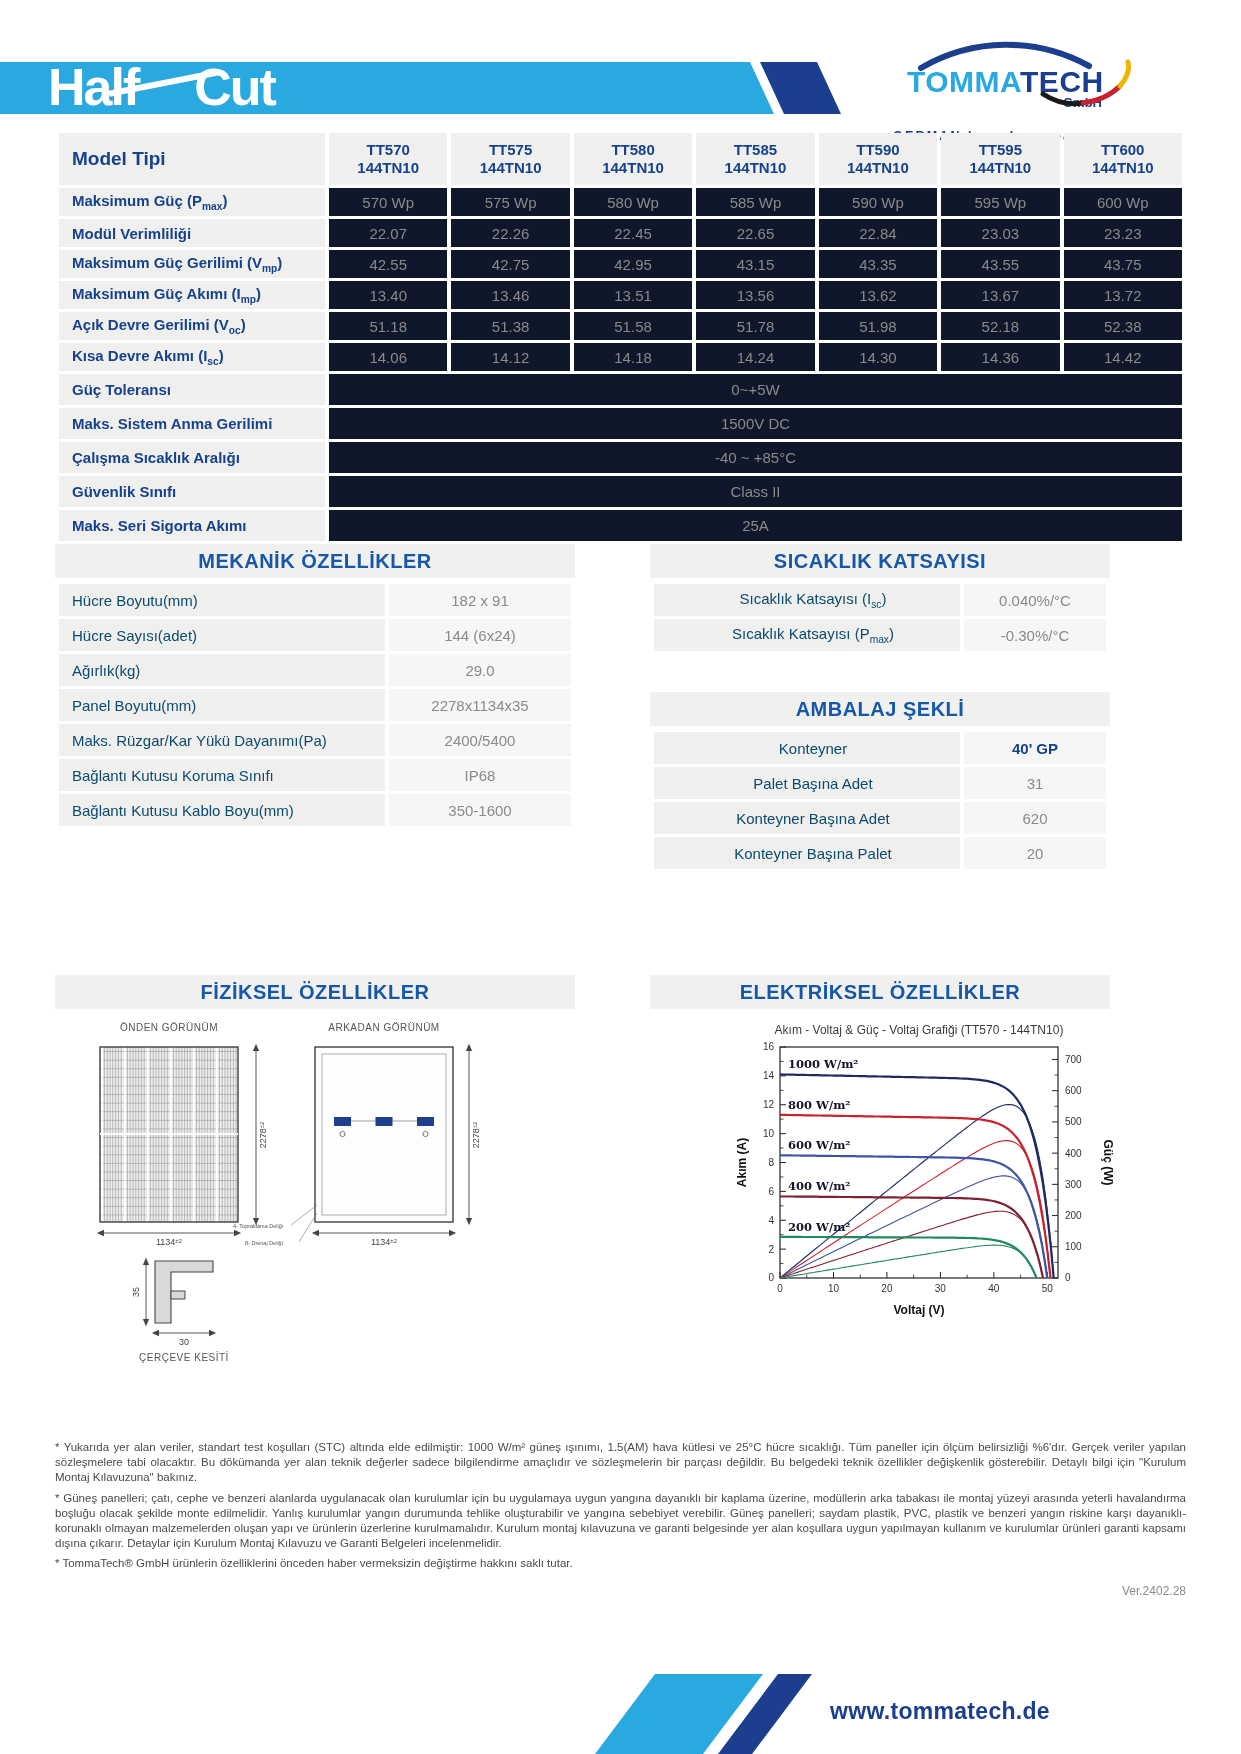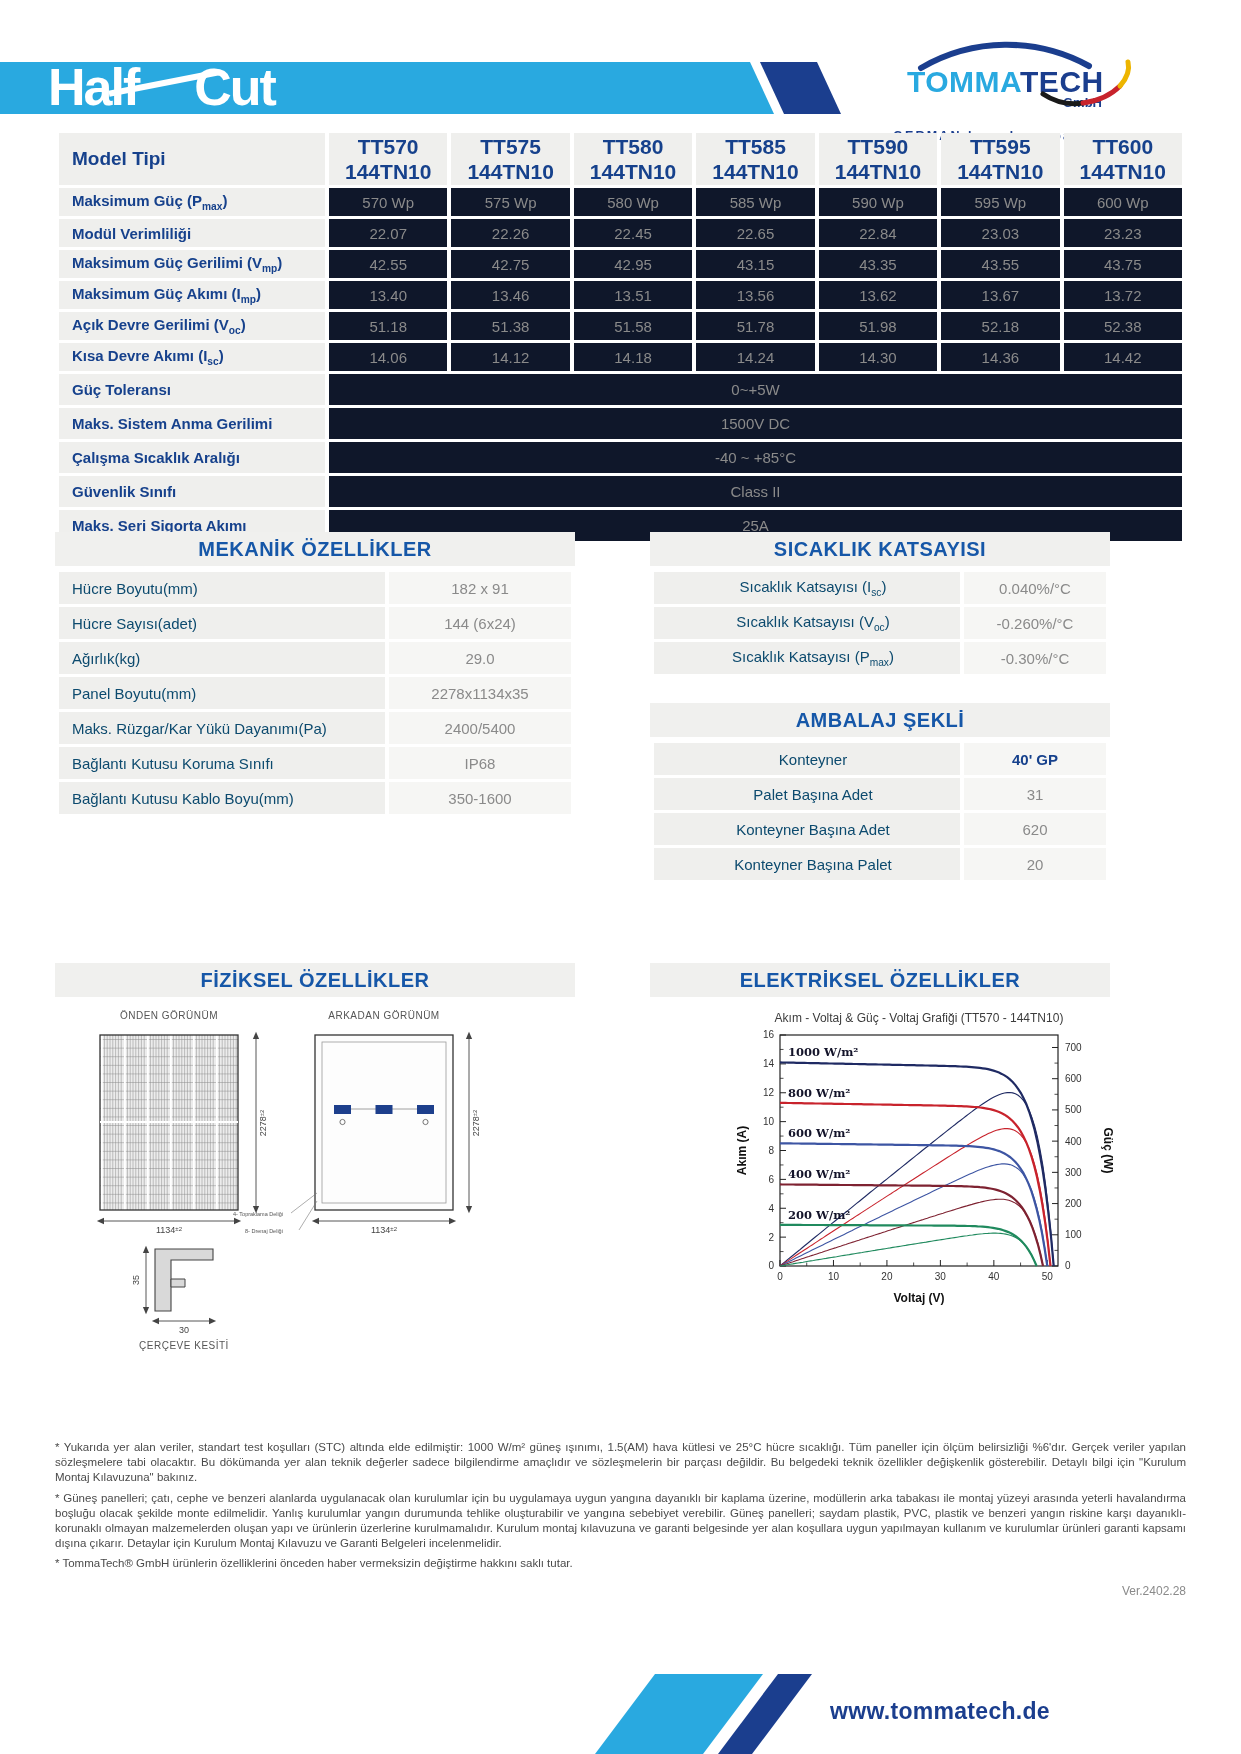"TT570" table.model th.colh { font-size: 21px -> 15px }
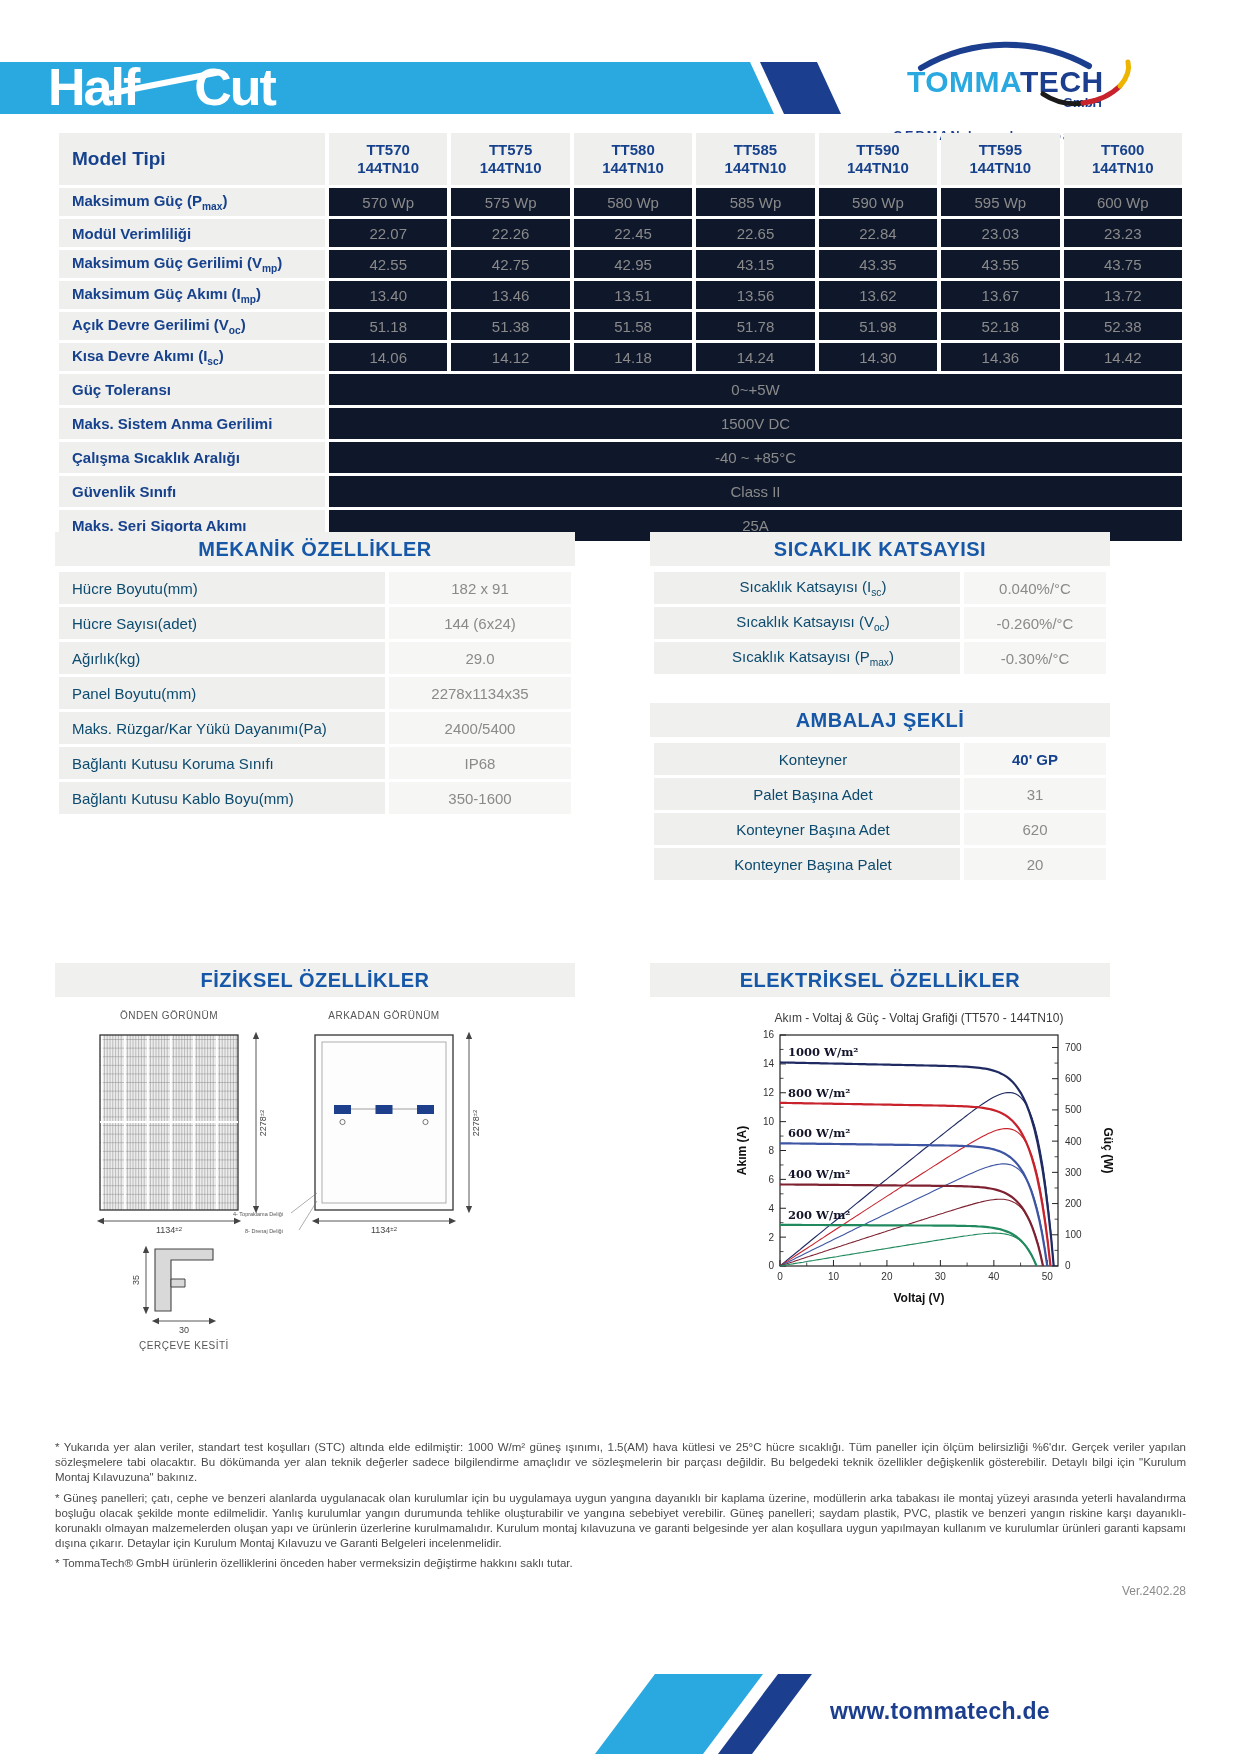"MEKANİK ÖZELLİKLER" .section-bar { margin-top: none -> 12px }
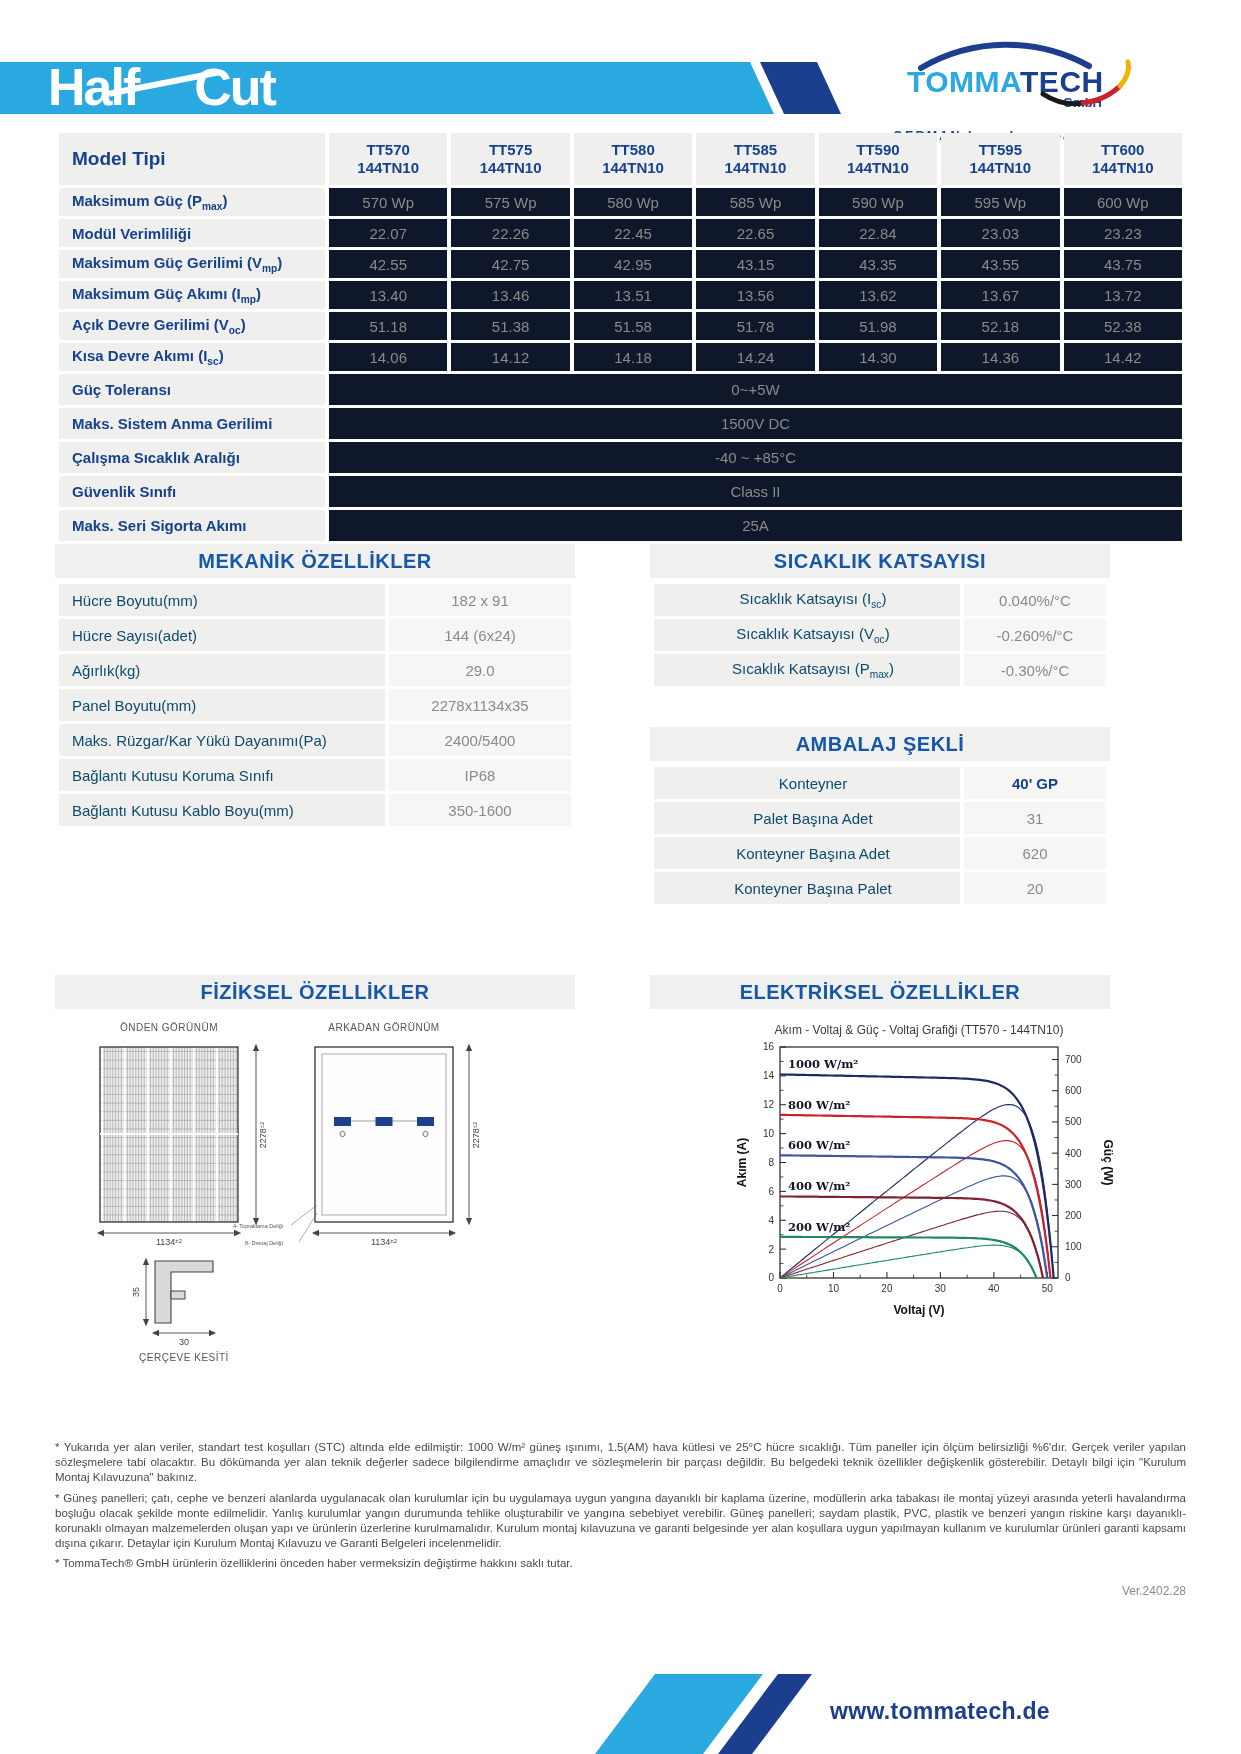"Sıcaklık Katsayısı (Voc)" tr { html: <tr> <td>Sıcaklık Katsayısı (V<sub>oc</sub>)</td> <td>-0.260%/°C</td> </tr> -> none }
